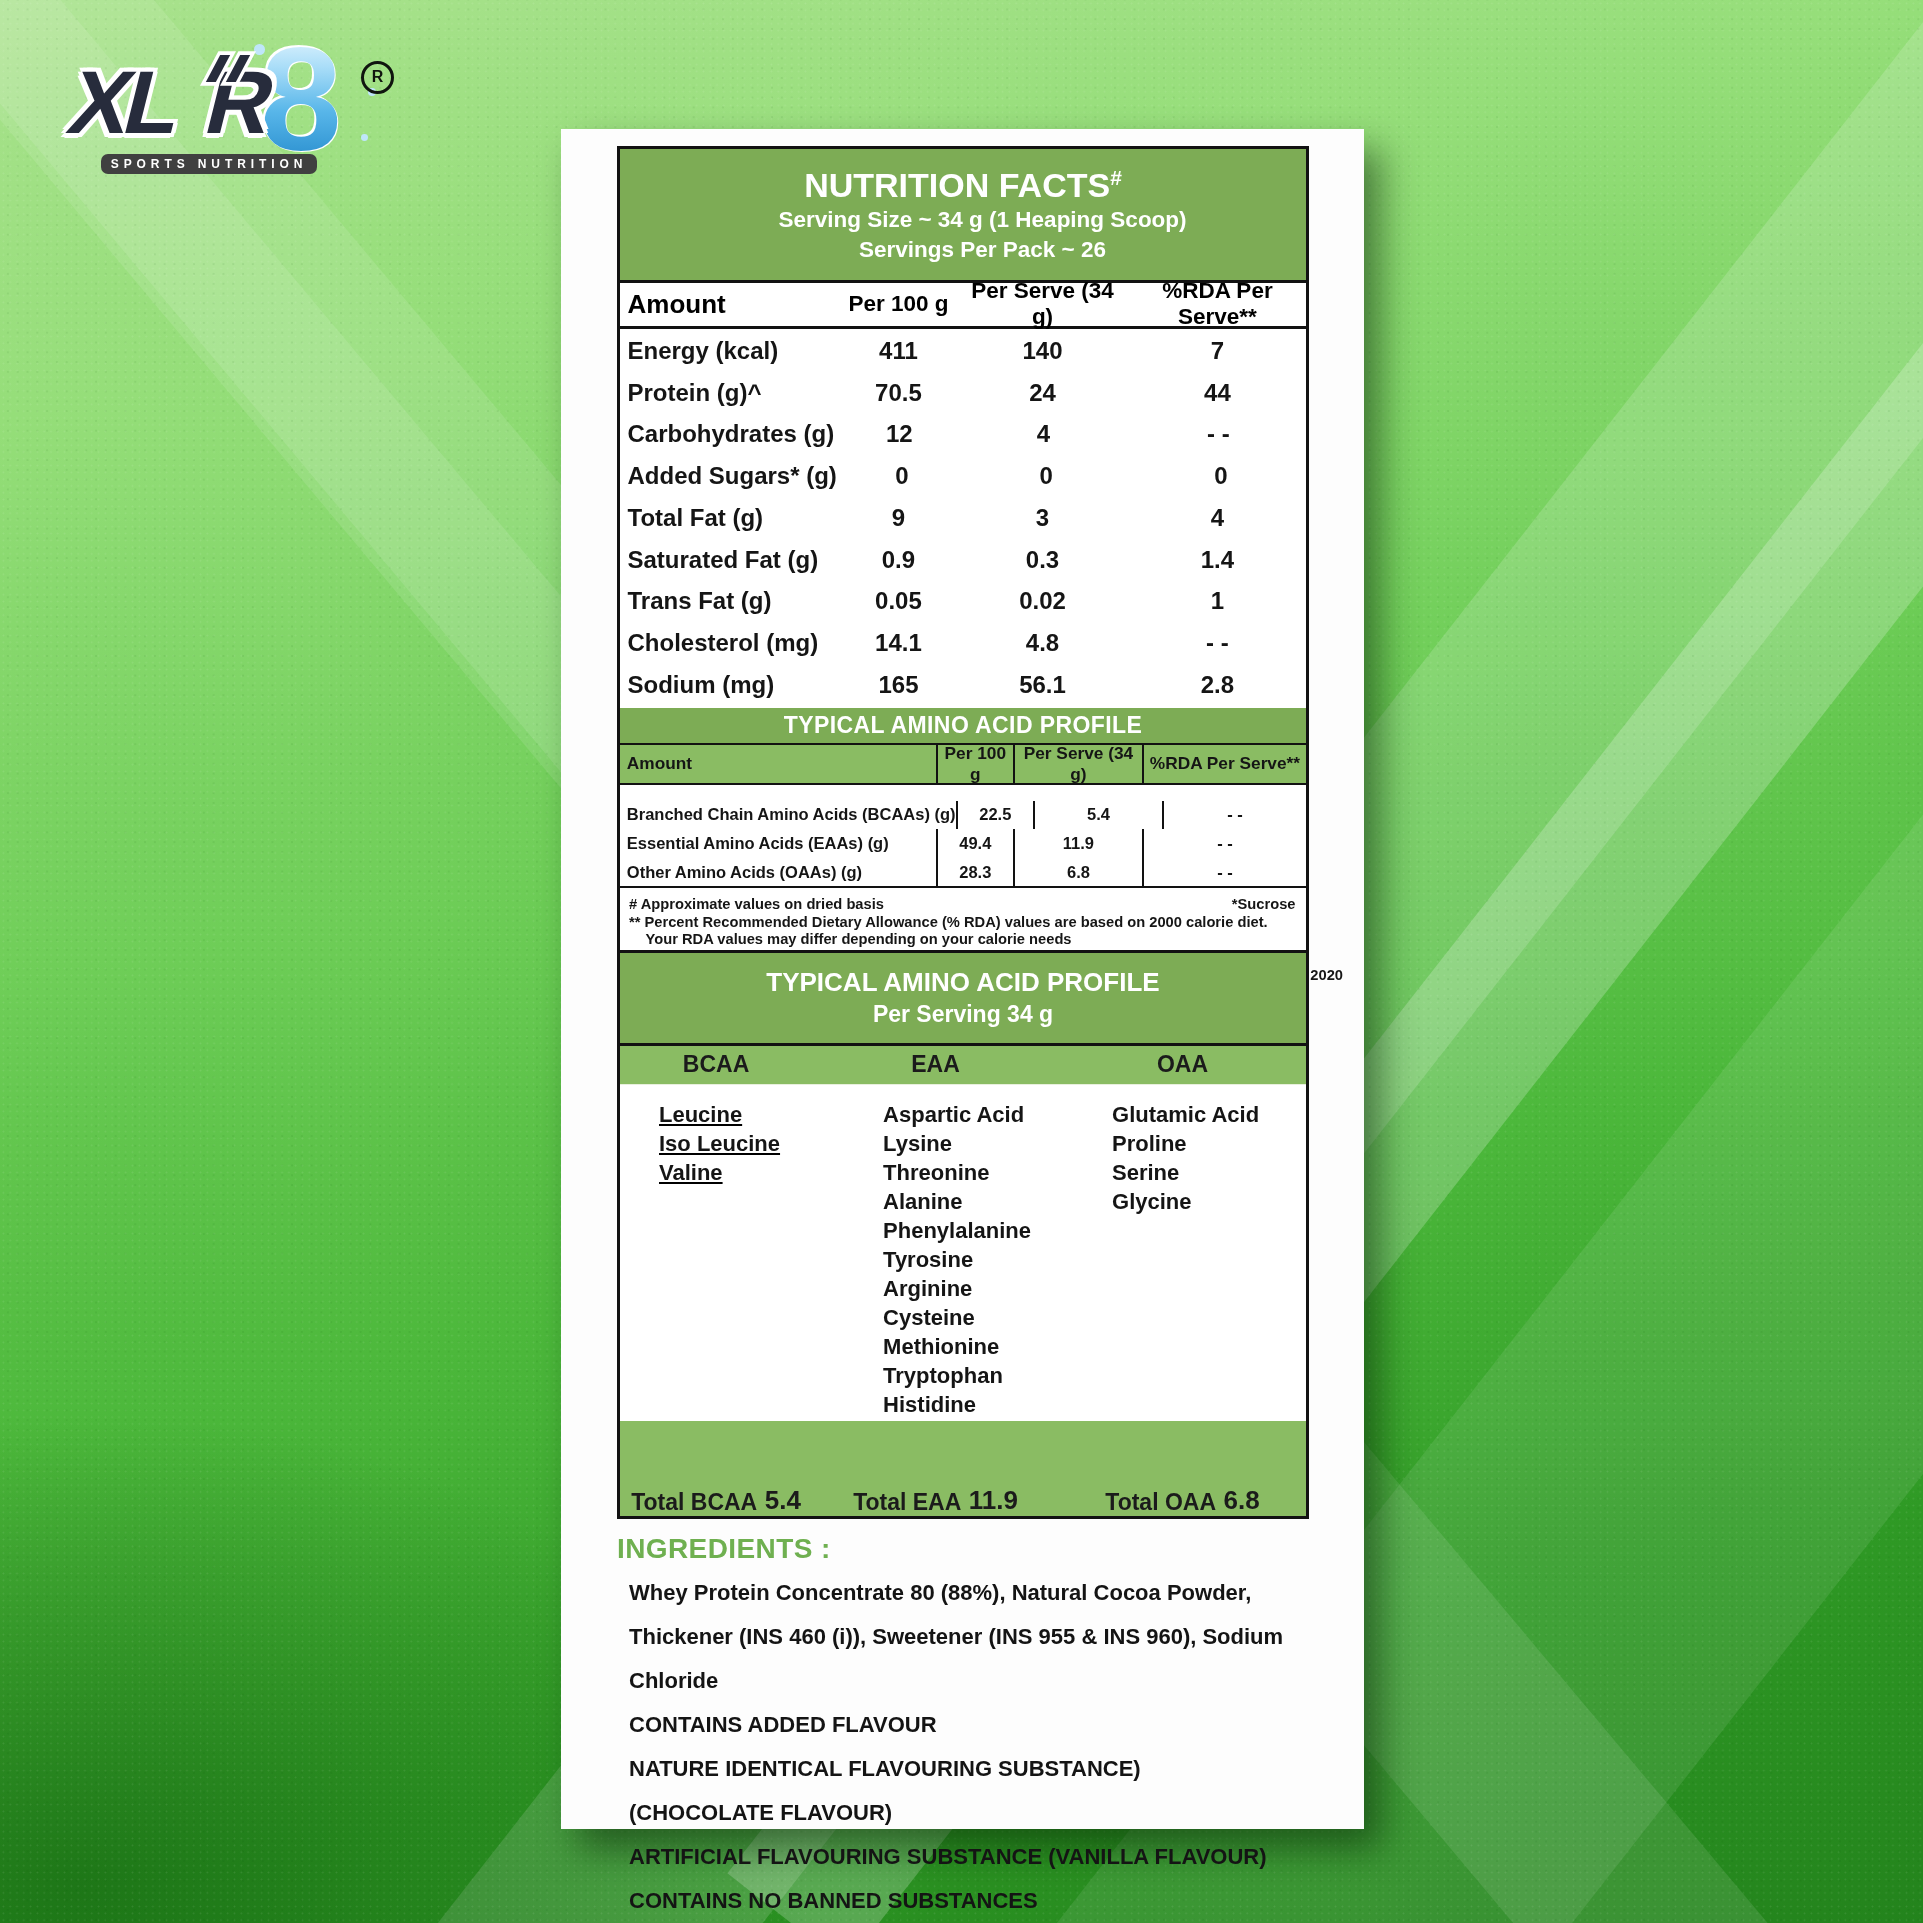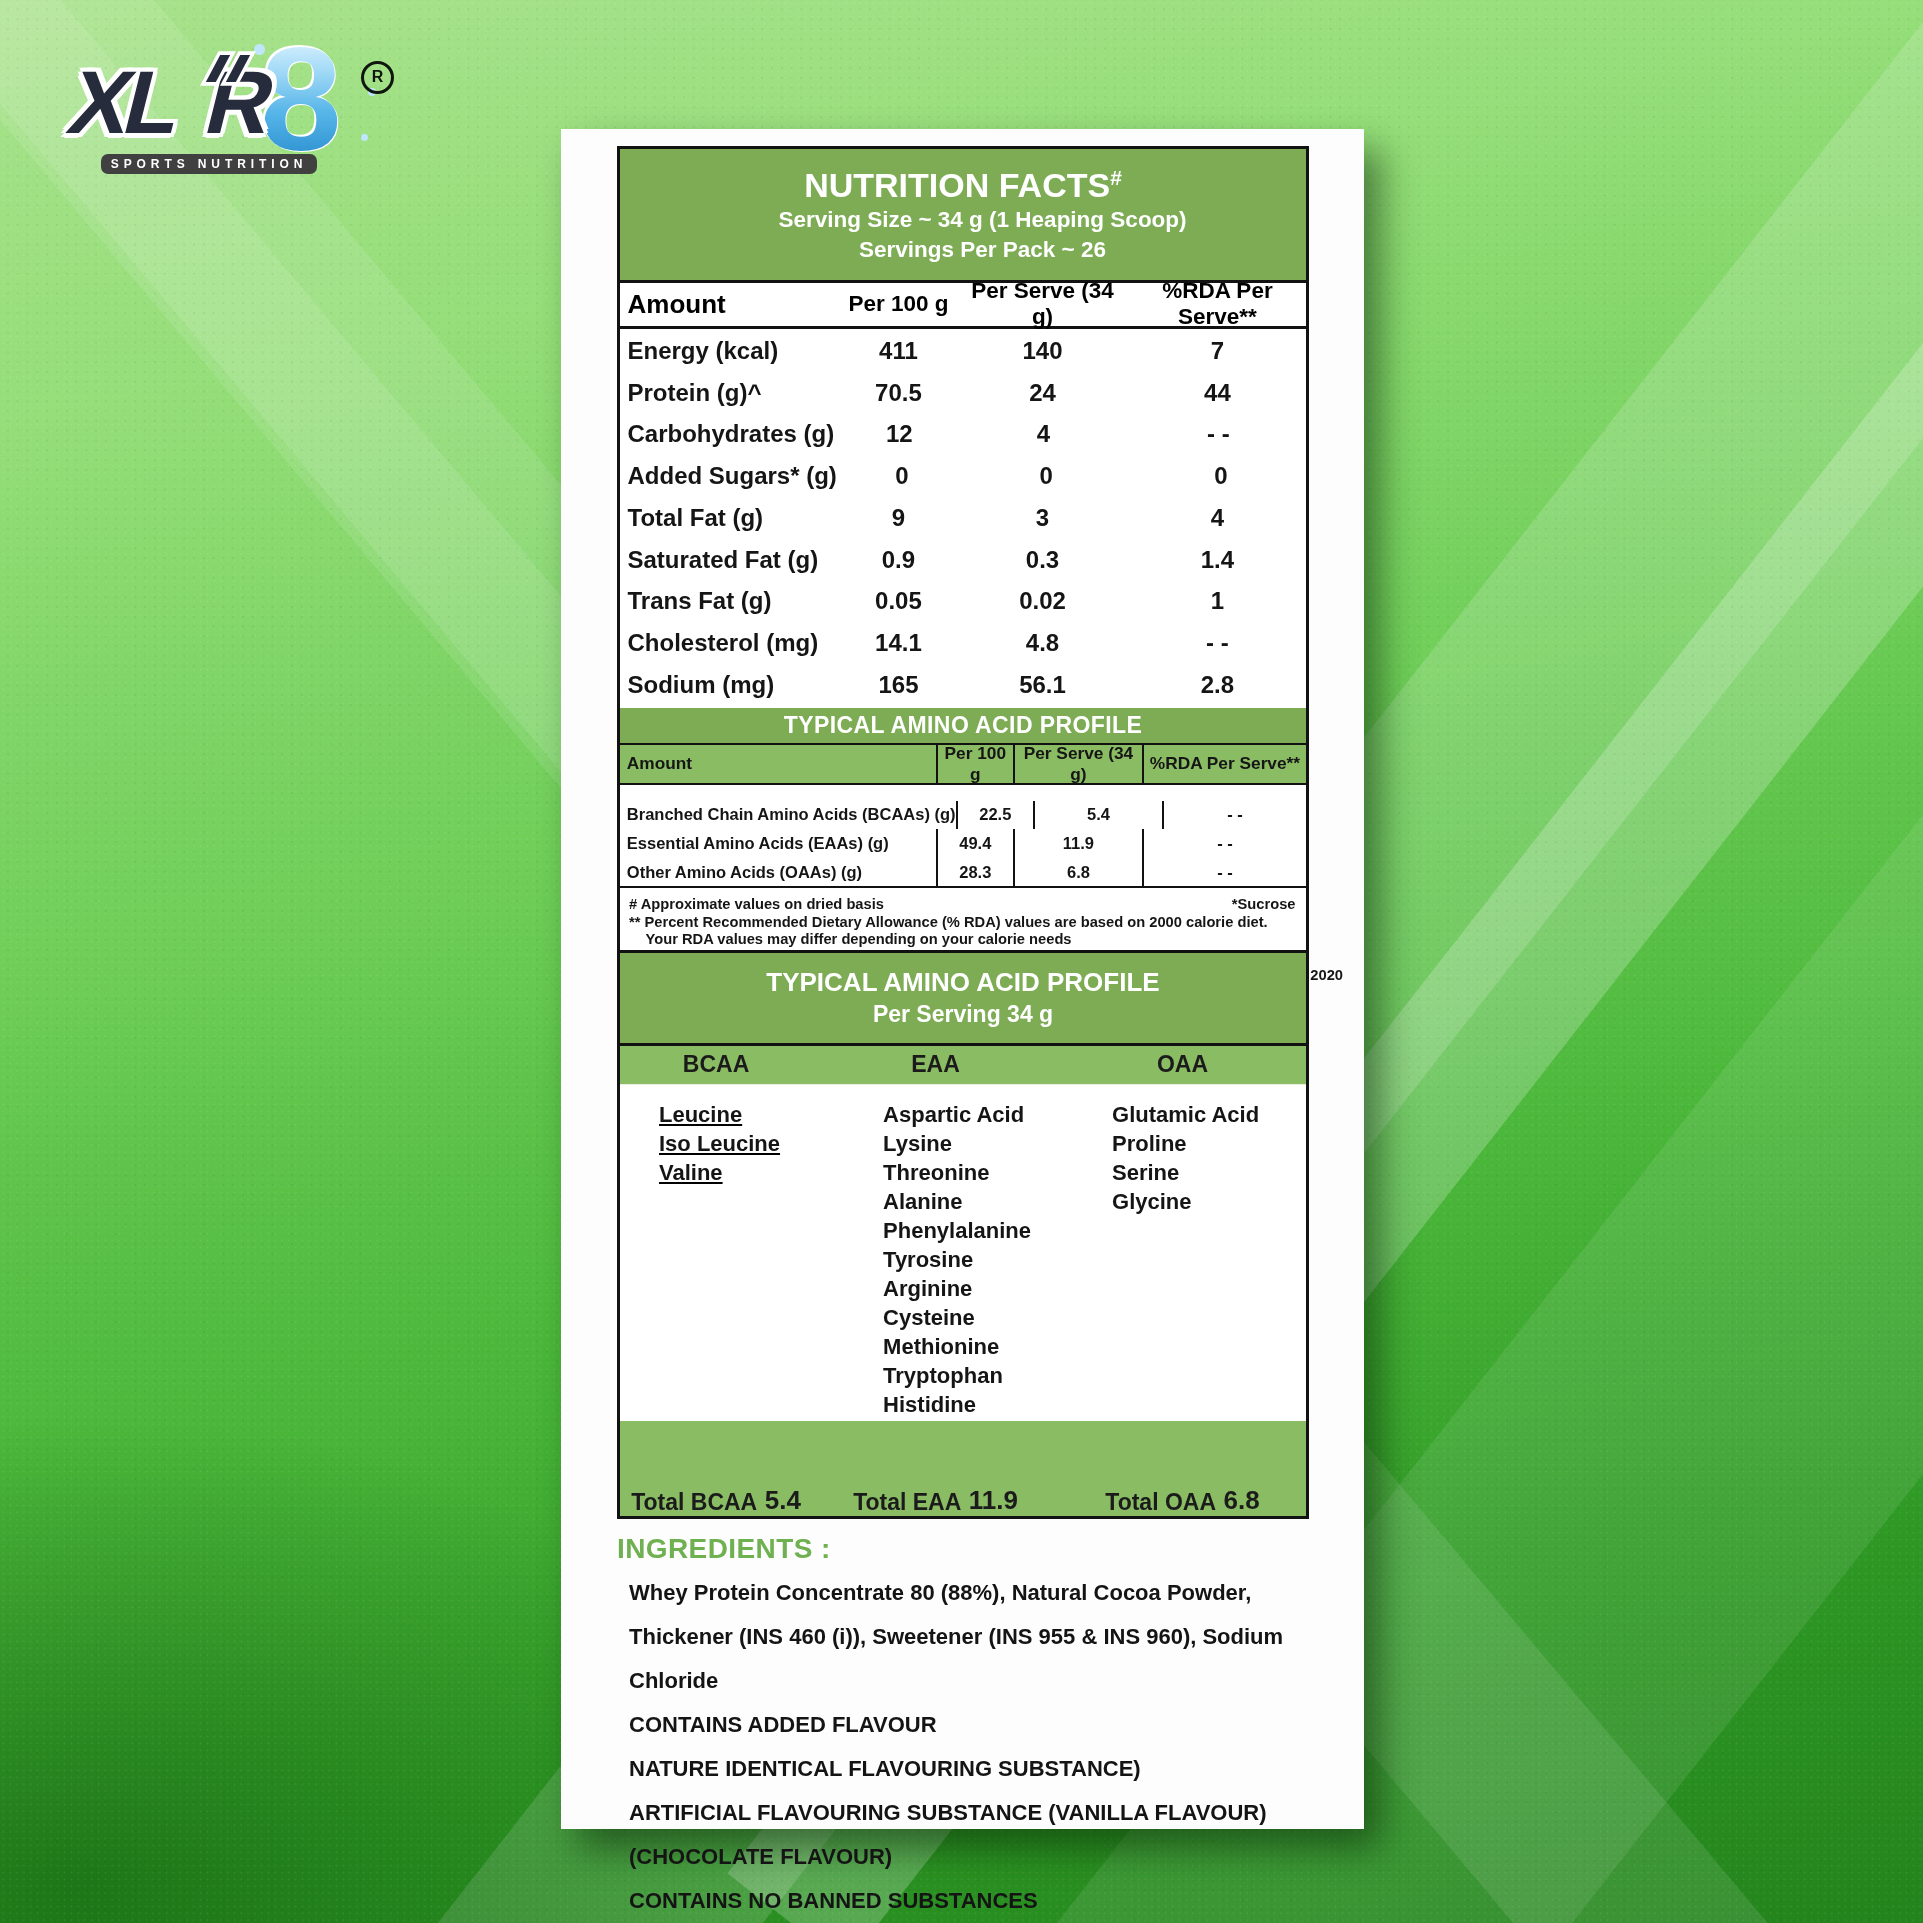"ARTIFICIAL FLAVOURING SUBSTANCE (VANILLA" p { order: before "(CHOCOLATE FLAVOUR)" -> after "(CHOCOLATE FLAVOUR)" }
